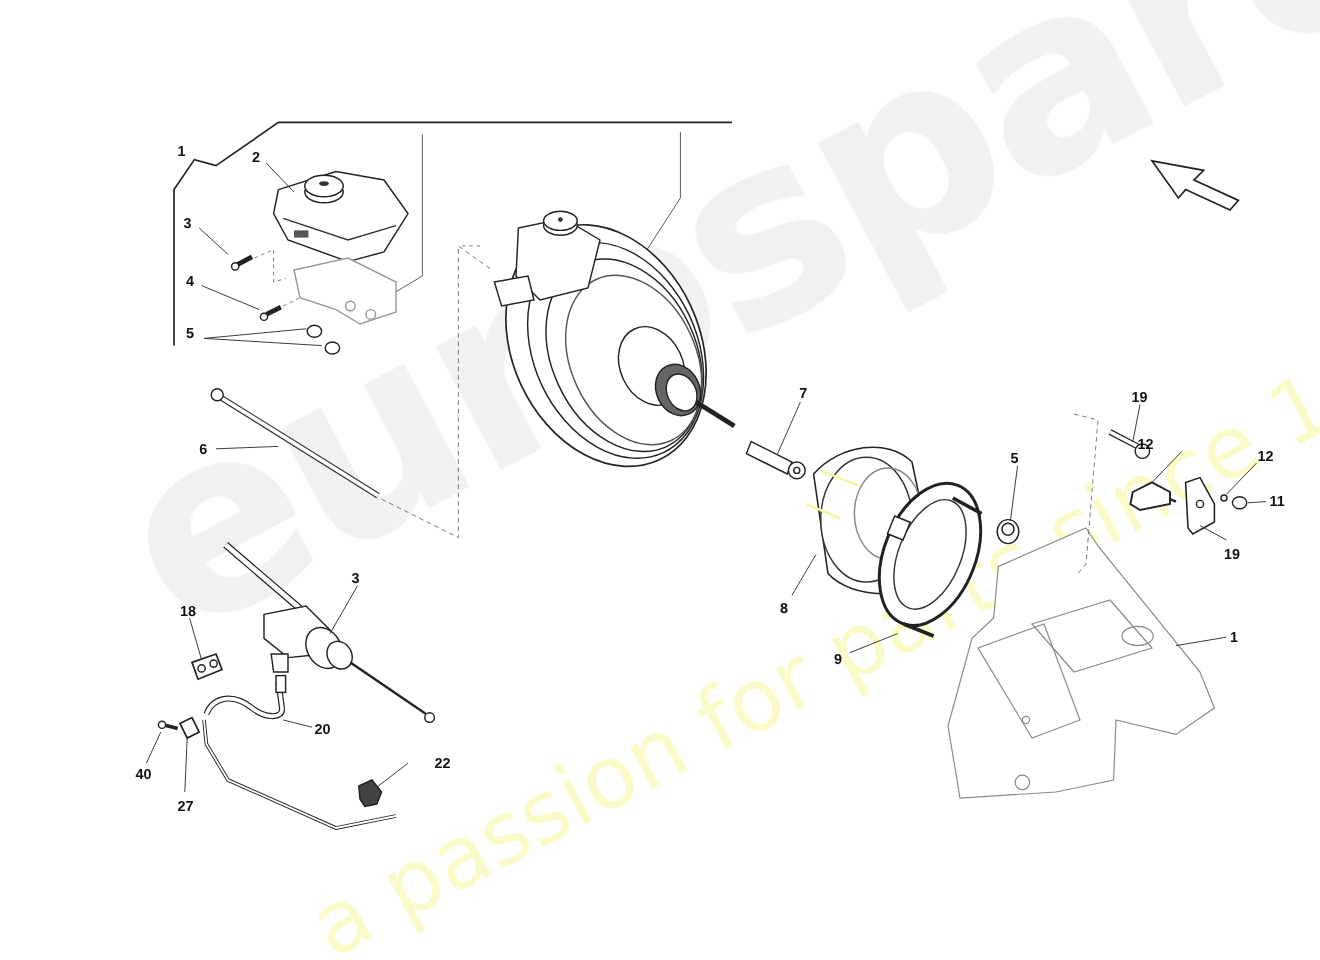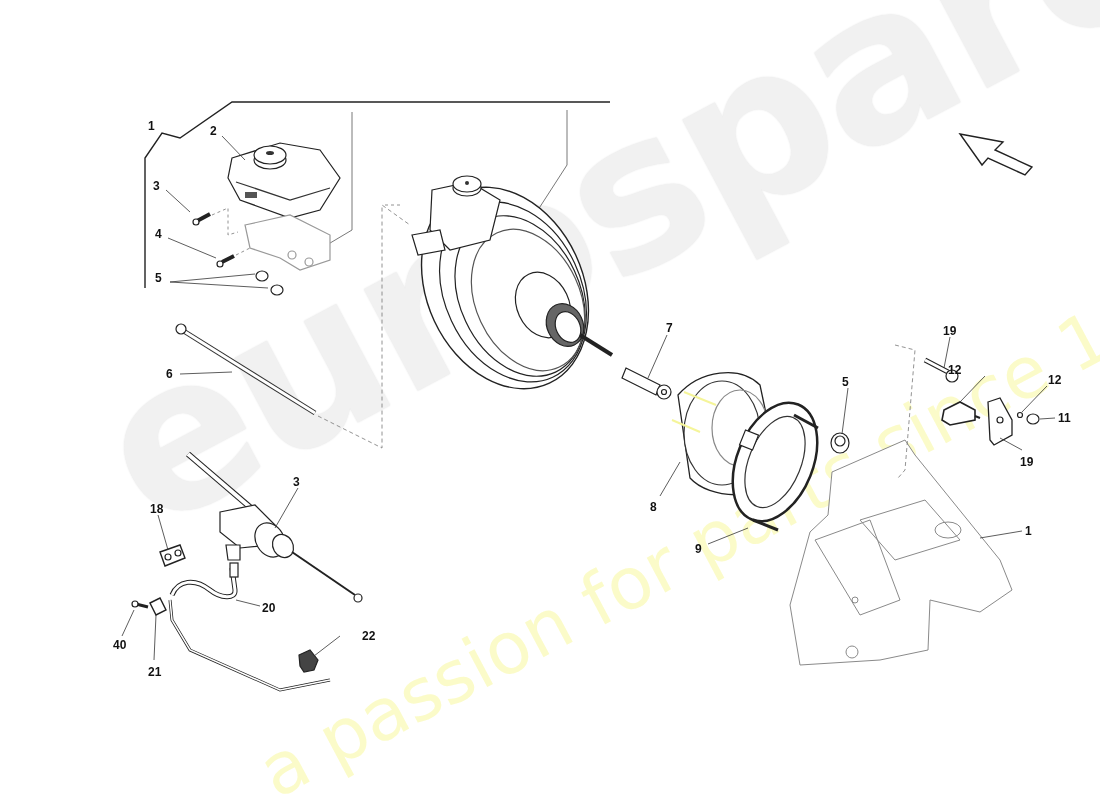"21" div.callout { text: 21 -> 27 }
